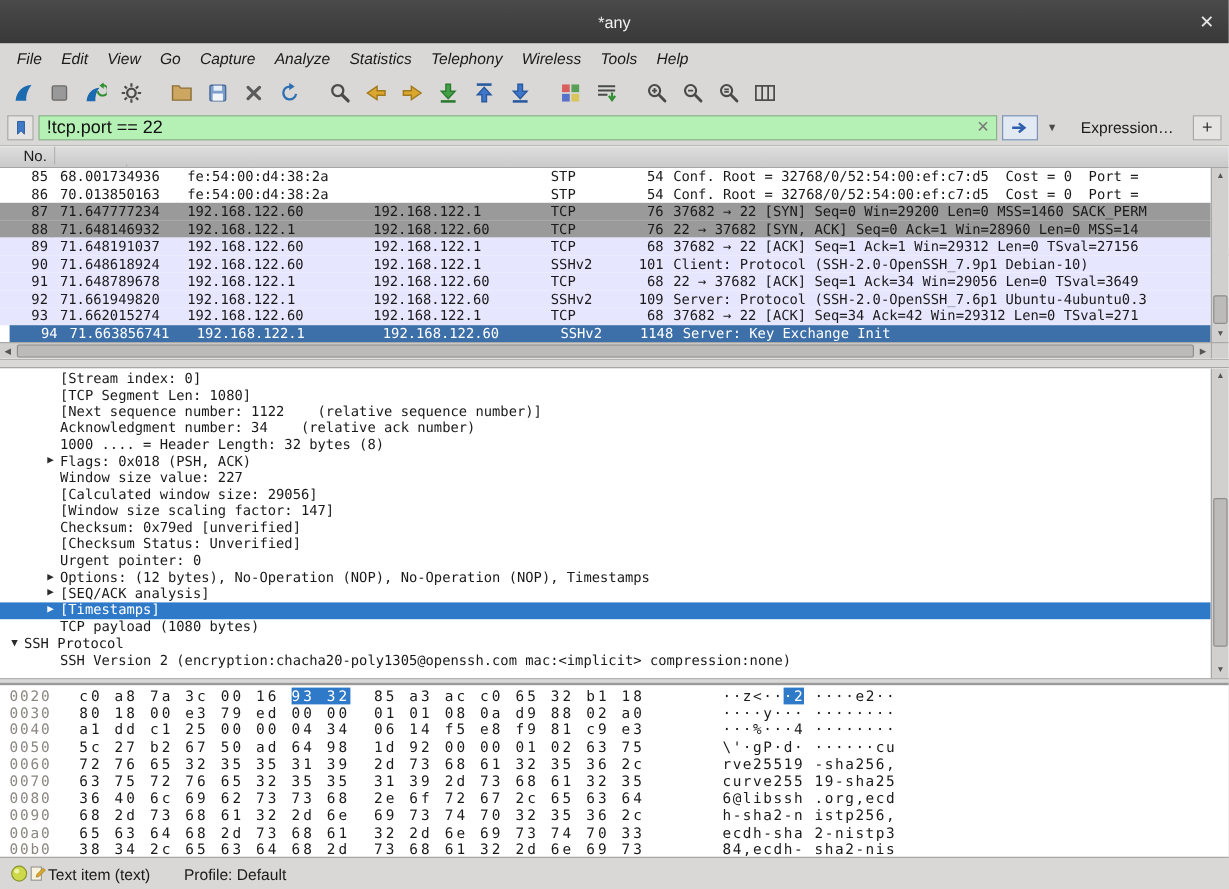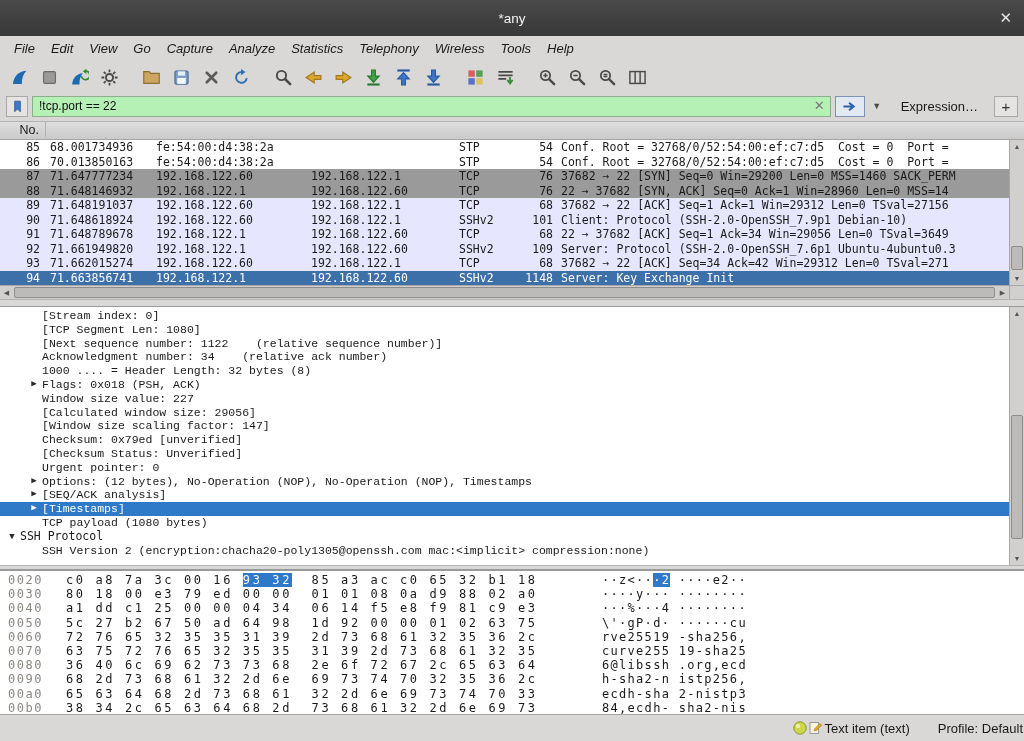"!tcp.port == 22" .filter-input { font-size: 12px -> 15px }
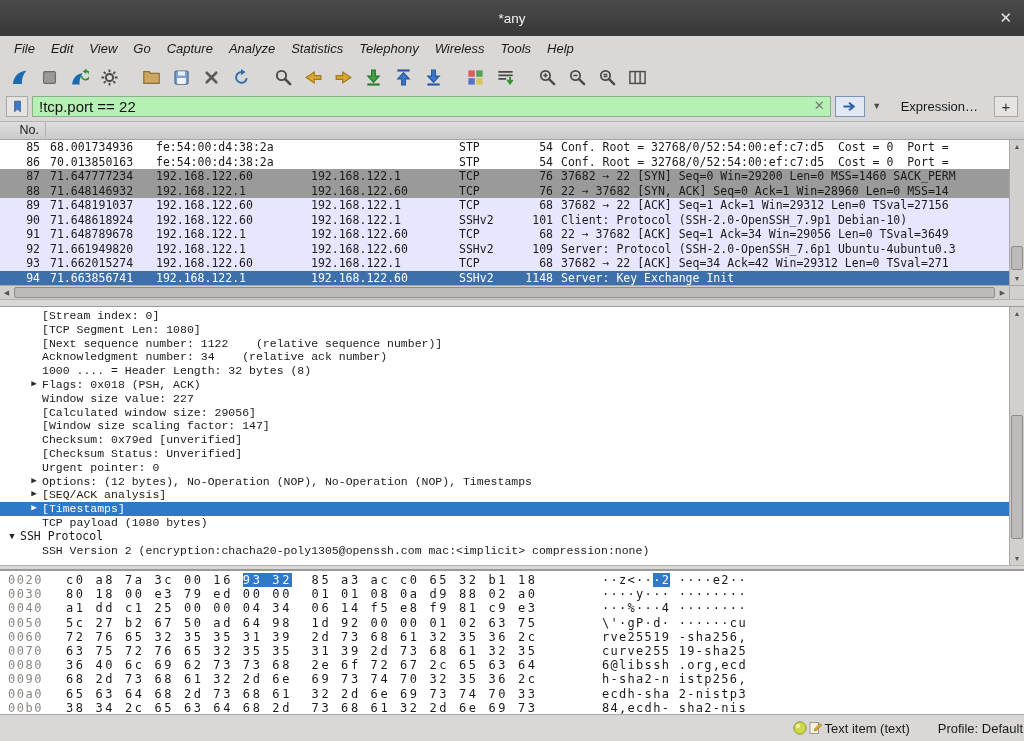"94" .row-selected { margin-left: none -> 8px }
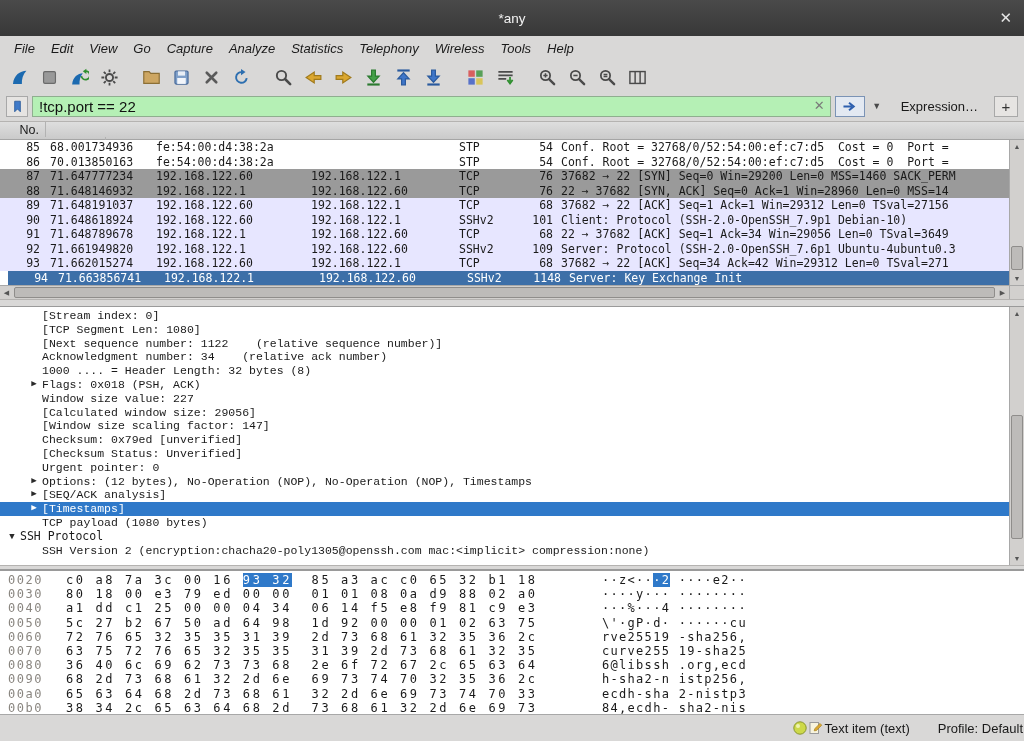"[Stream index: 0]" .indent-1 { font-family: Liberation Mono, monospace -> none; padding-left: 26px -> 34px }
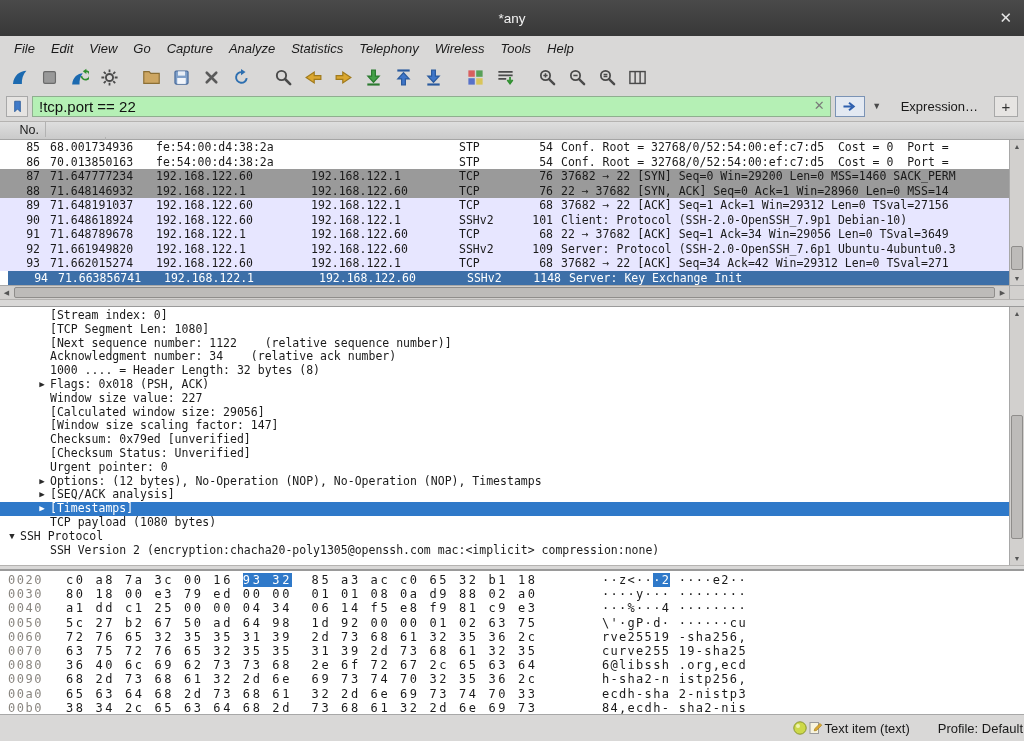"Text item (text)" .statusbar { justify-content: flex-end -> none; padding: 0 1px -> 0 8px }
